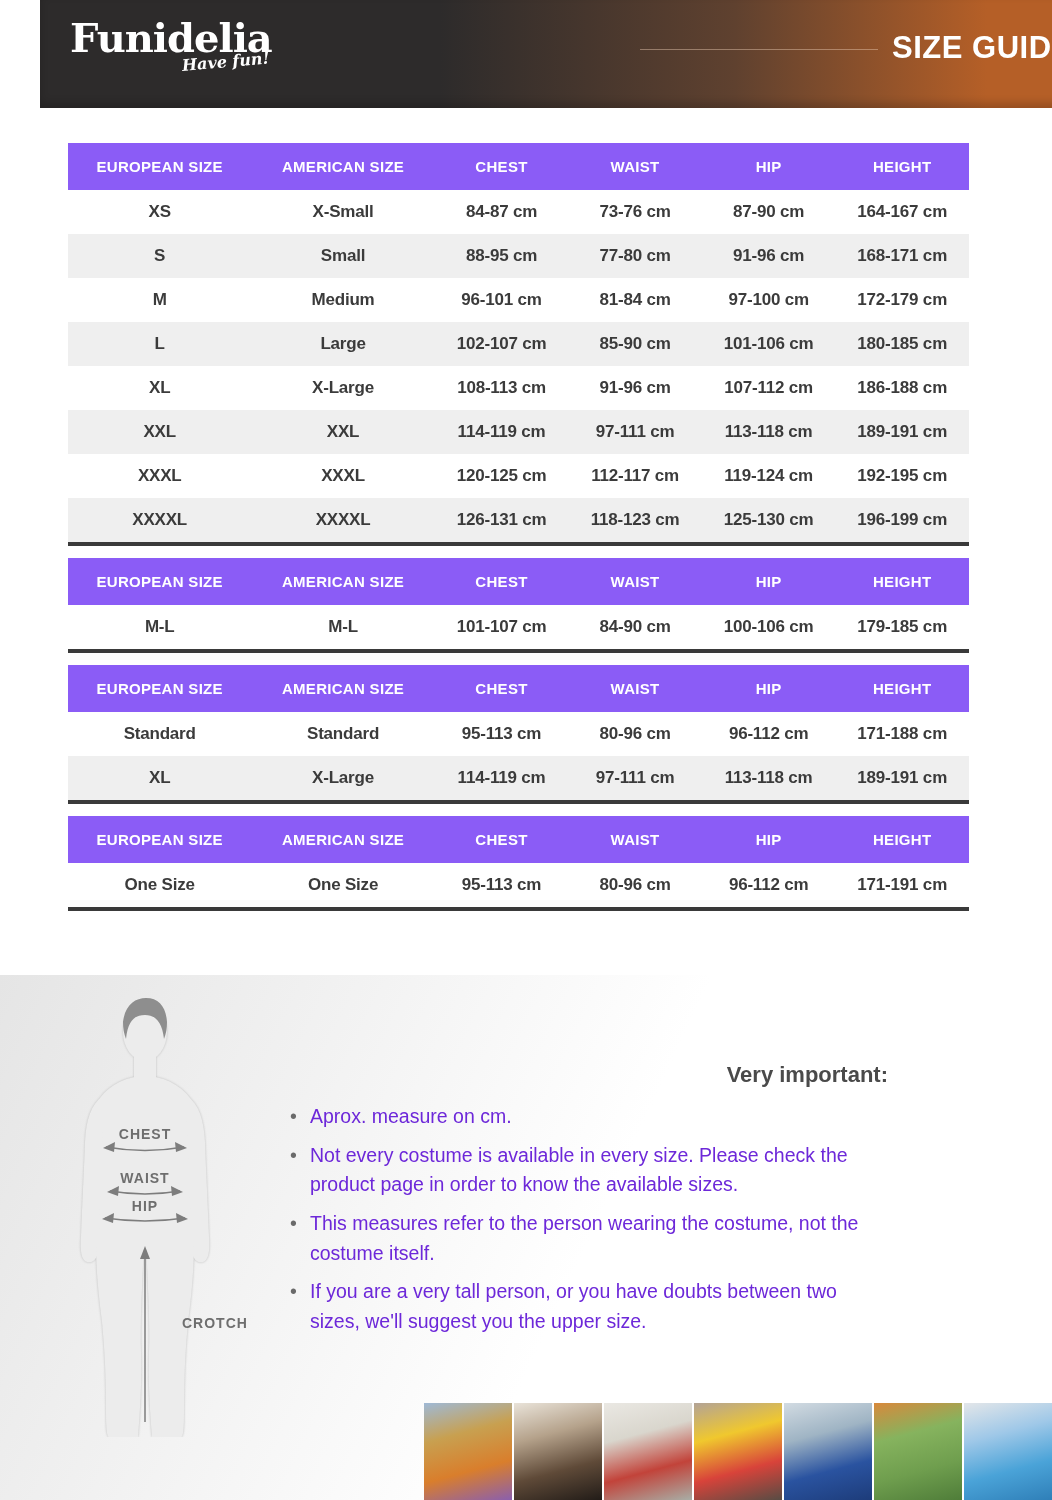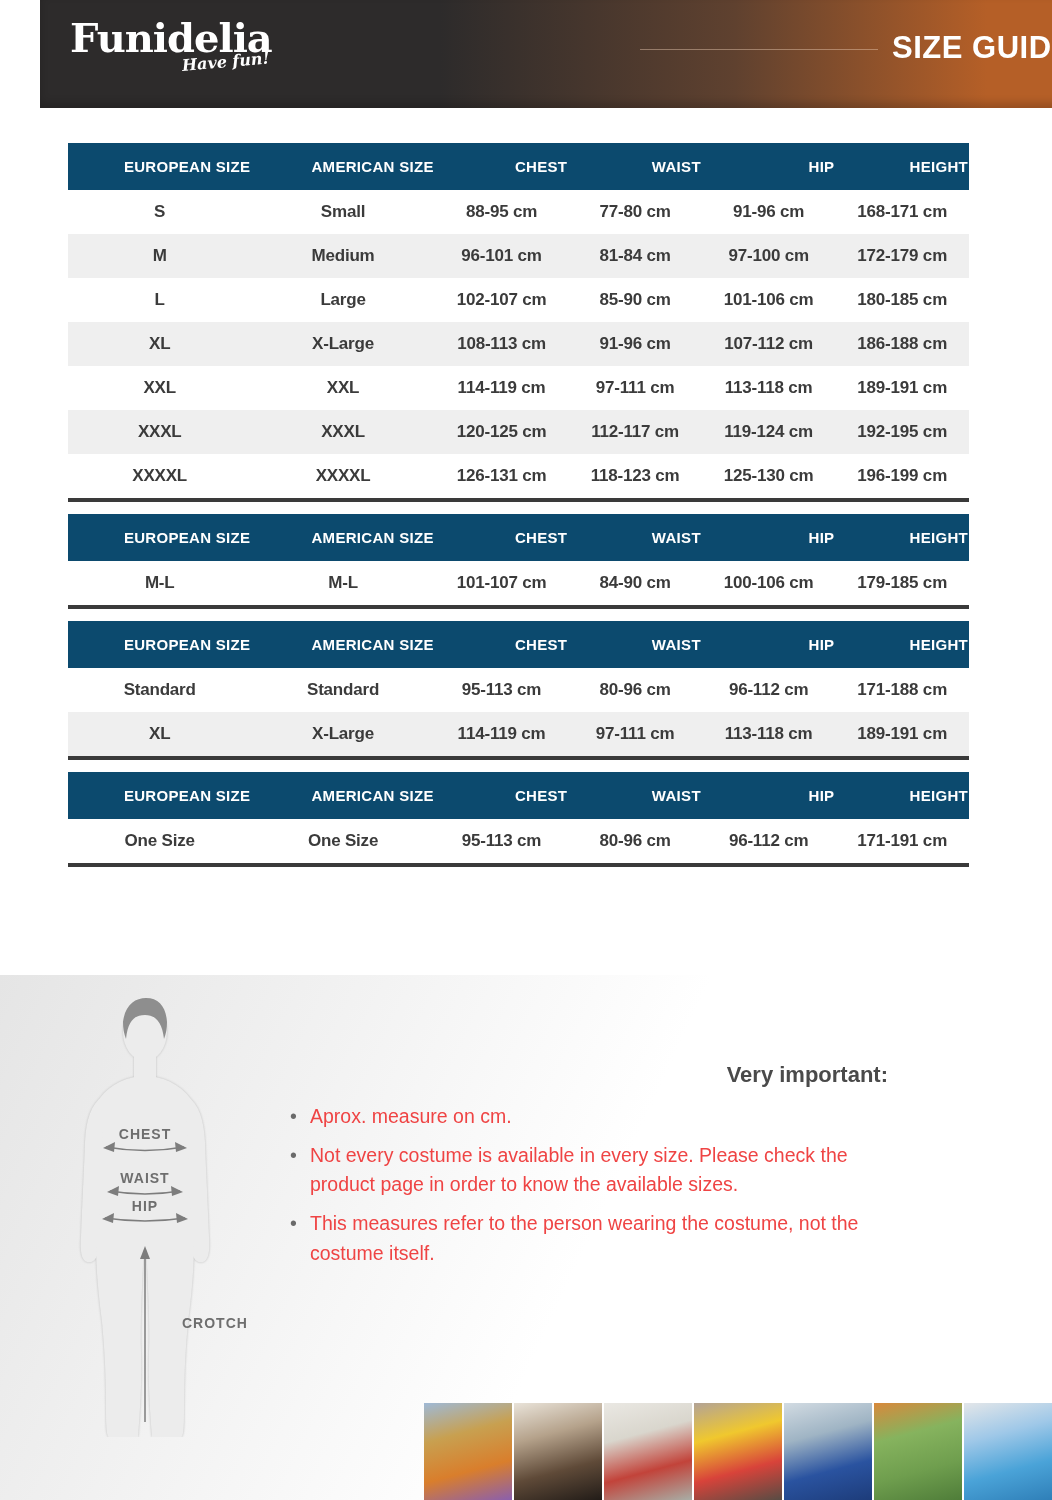"EUROPEAN SIZE" .size-table th { background: #0c4a6e -> #8b5cf6; text-align: right -> center }
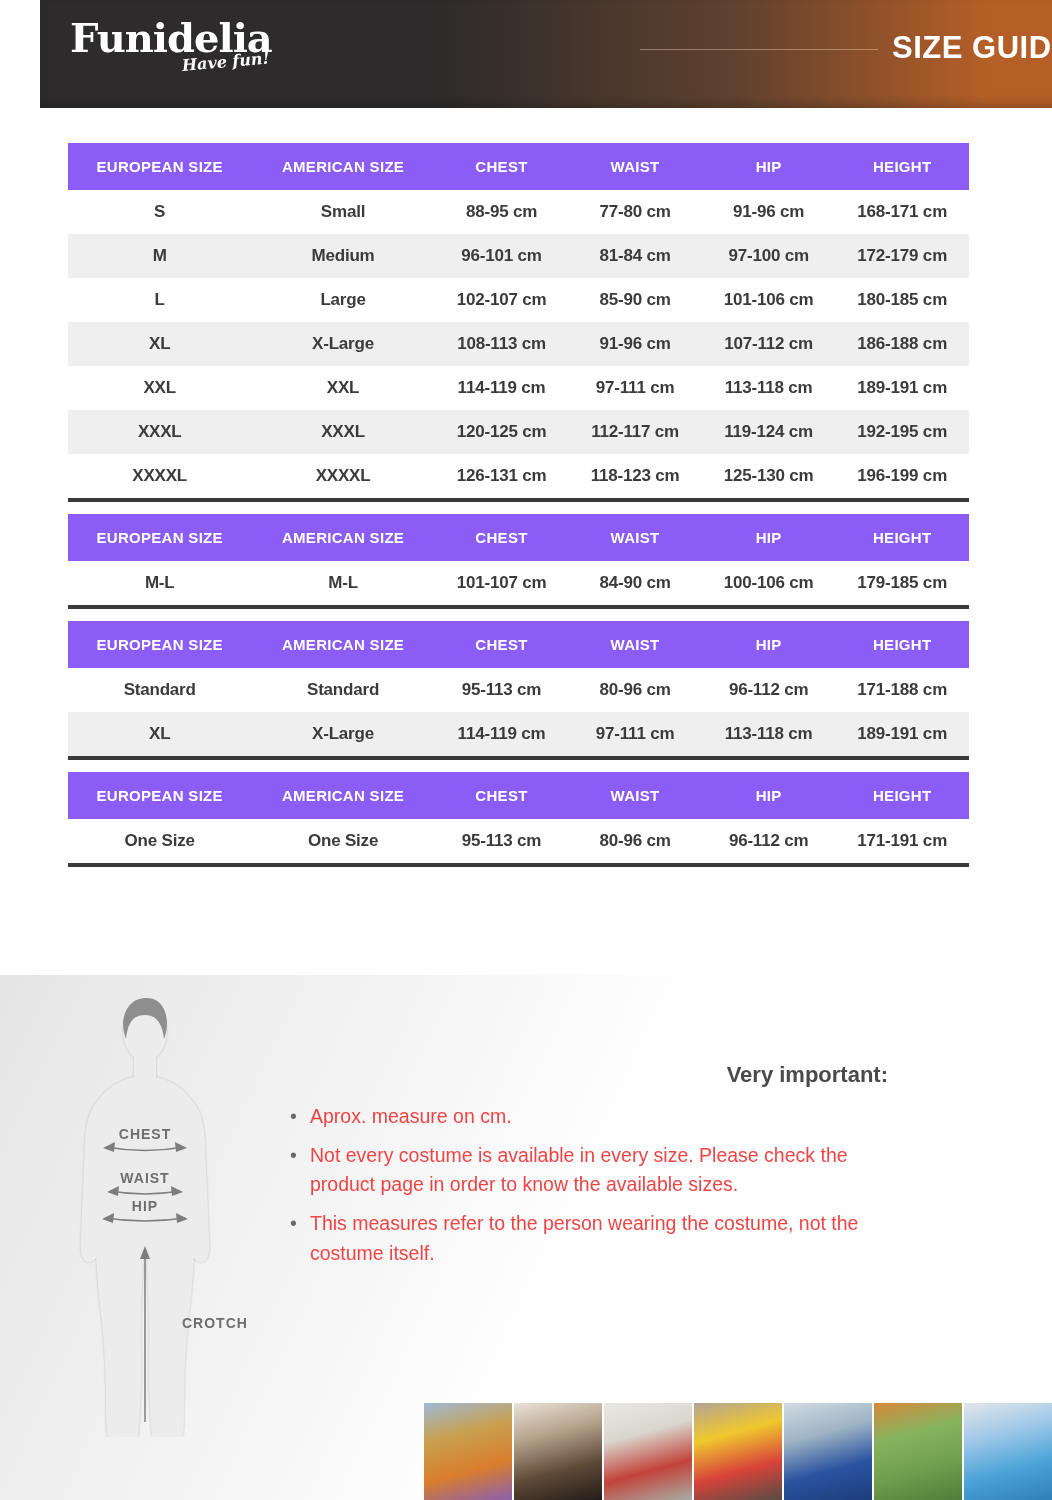"XS" tr { html: none -> <tr> <td>XS</td> <td>X-Small</td> <td>84-87 cm</td> <td>73-76 cm</td> <td>87-90 cm</td> <td>164-167 cm</td> </tr> }
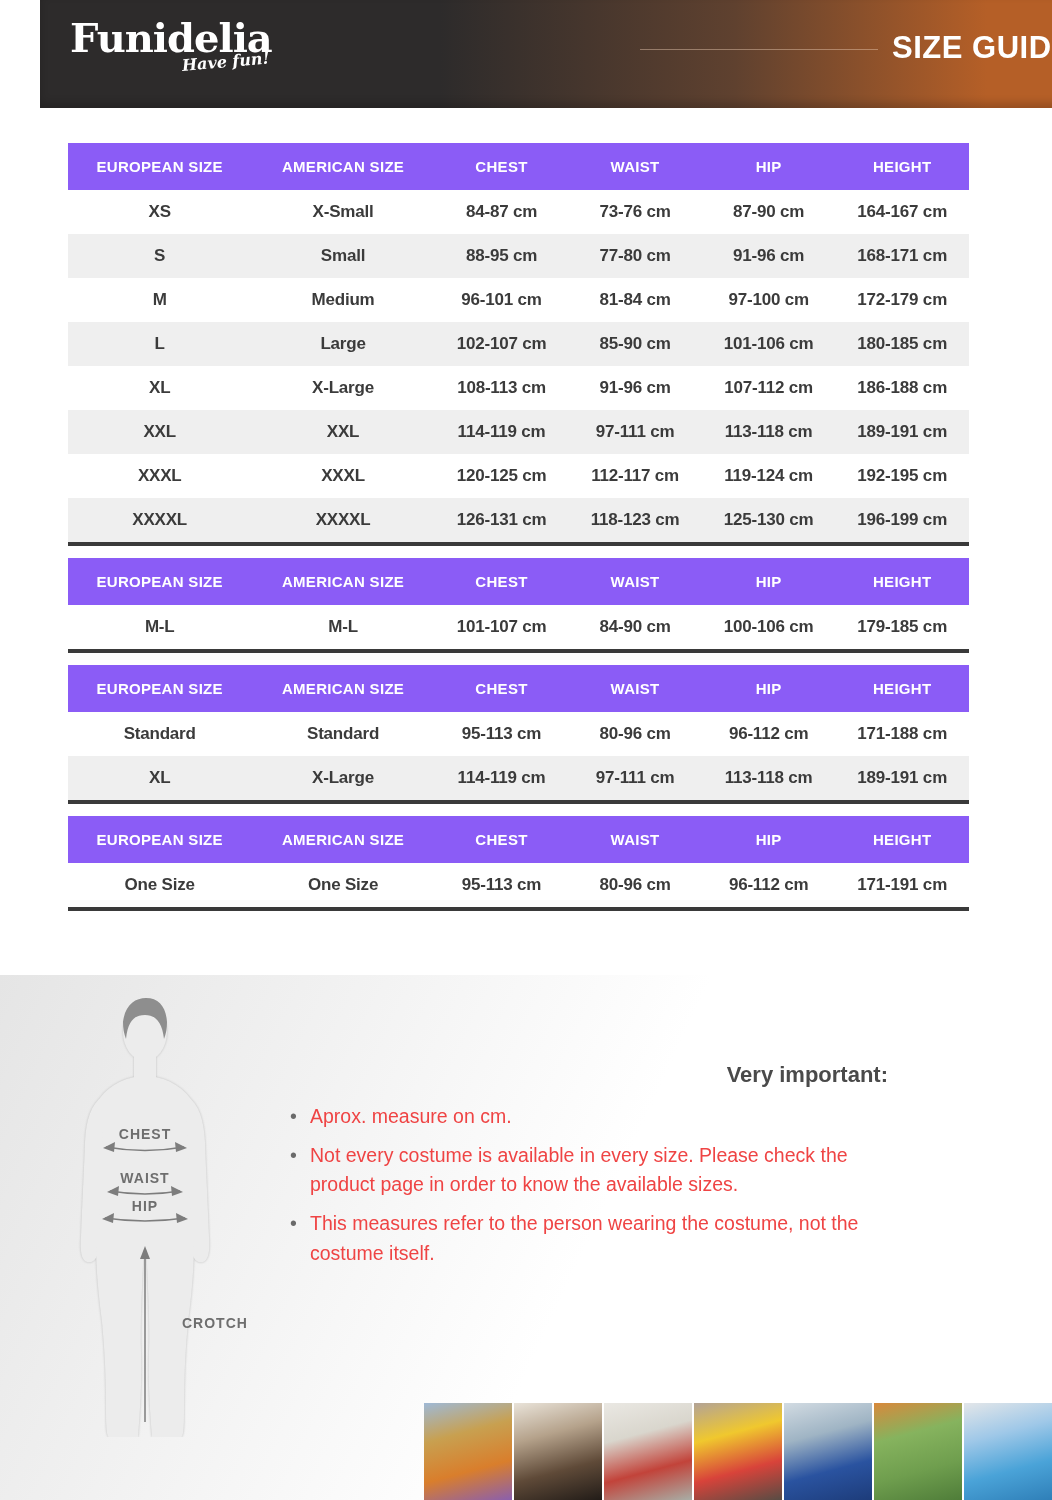"Aprox. measure on cm." .notes li { color: #ef4444 -> #6d28d9 }
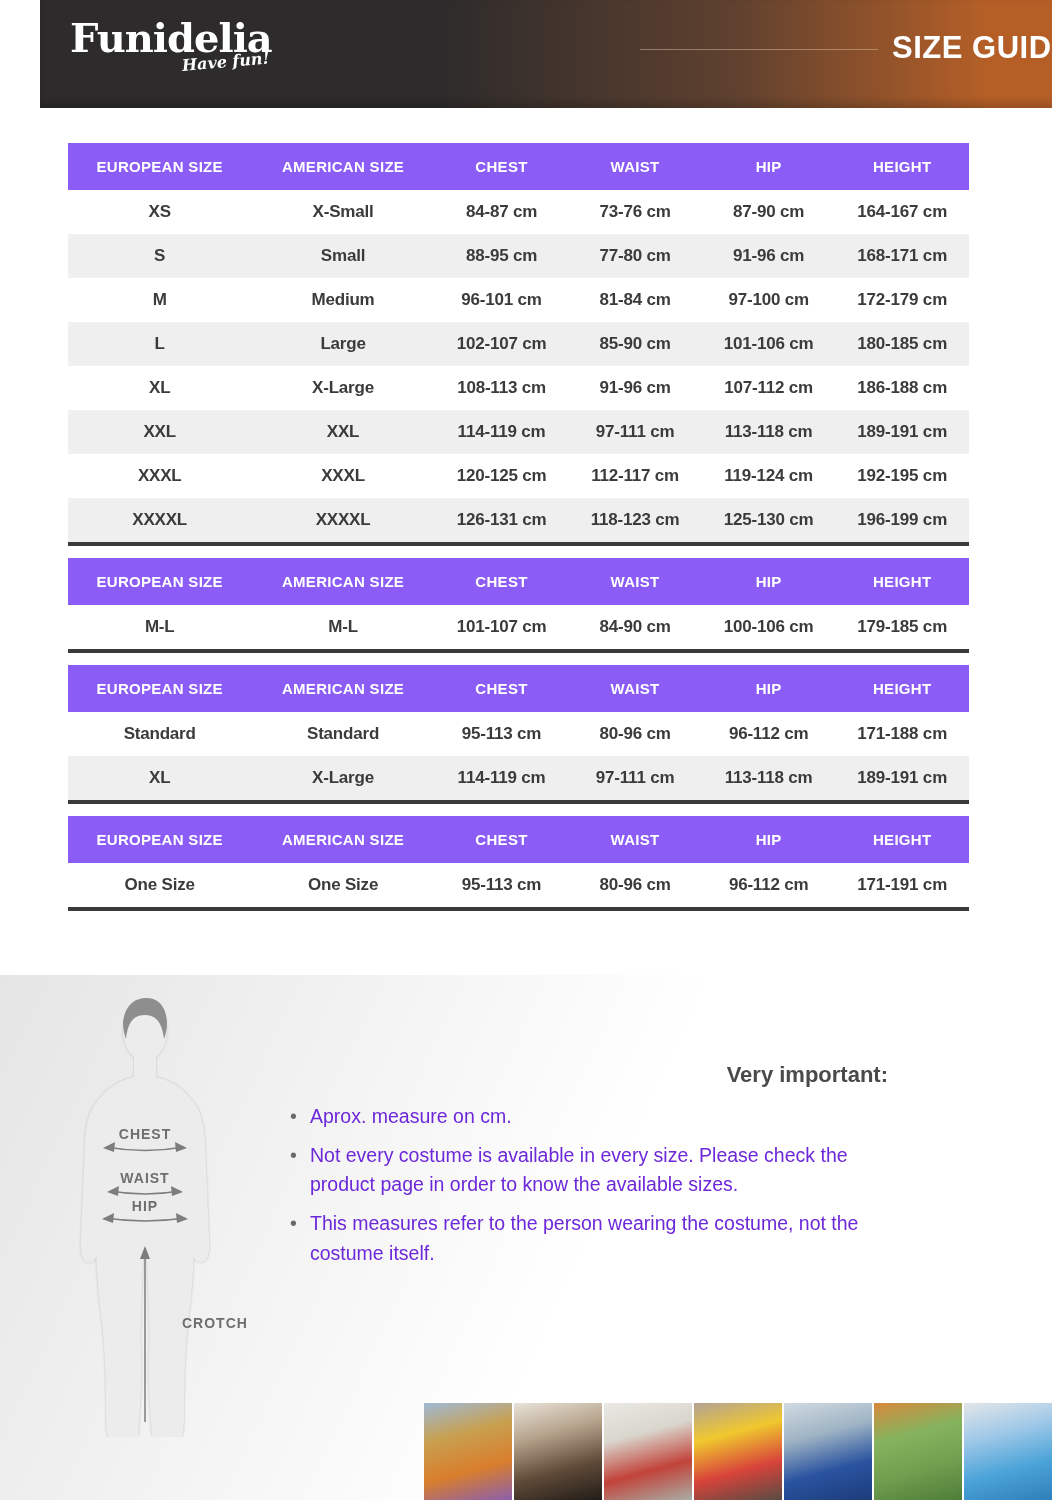"If you are a very" li { html: none -> <li>If you are a very tall person, or you have doubts between two sizes, we'll suggest you the upper size.</li> }
